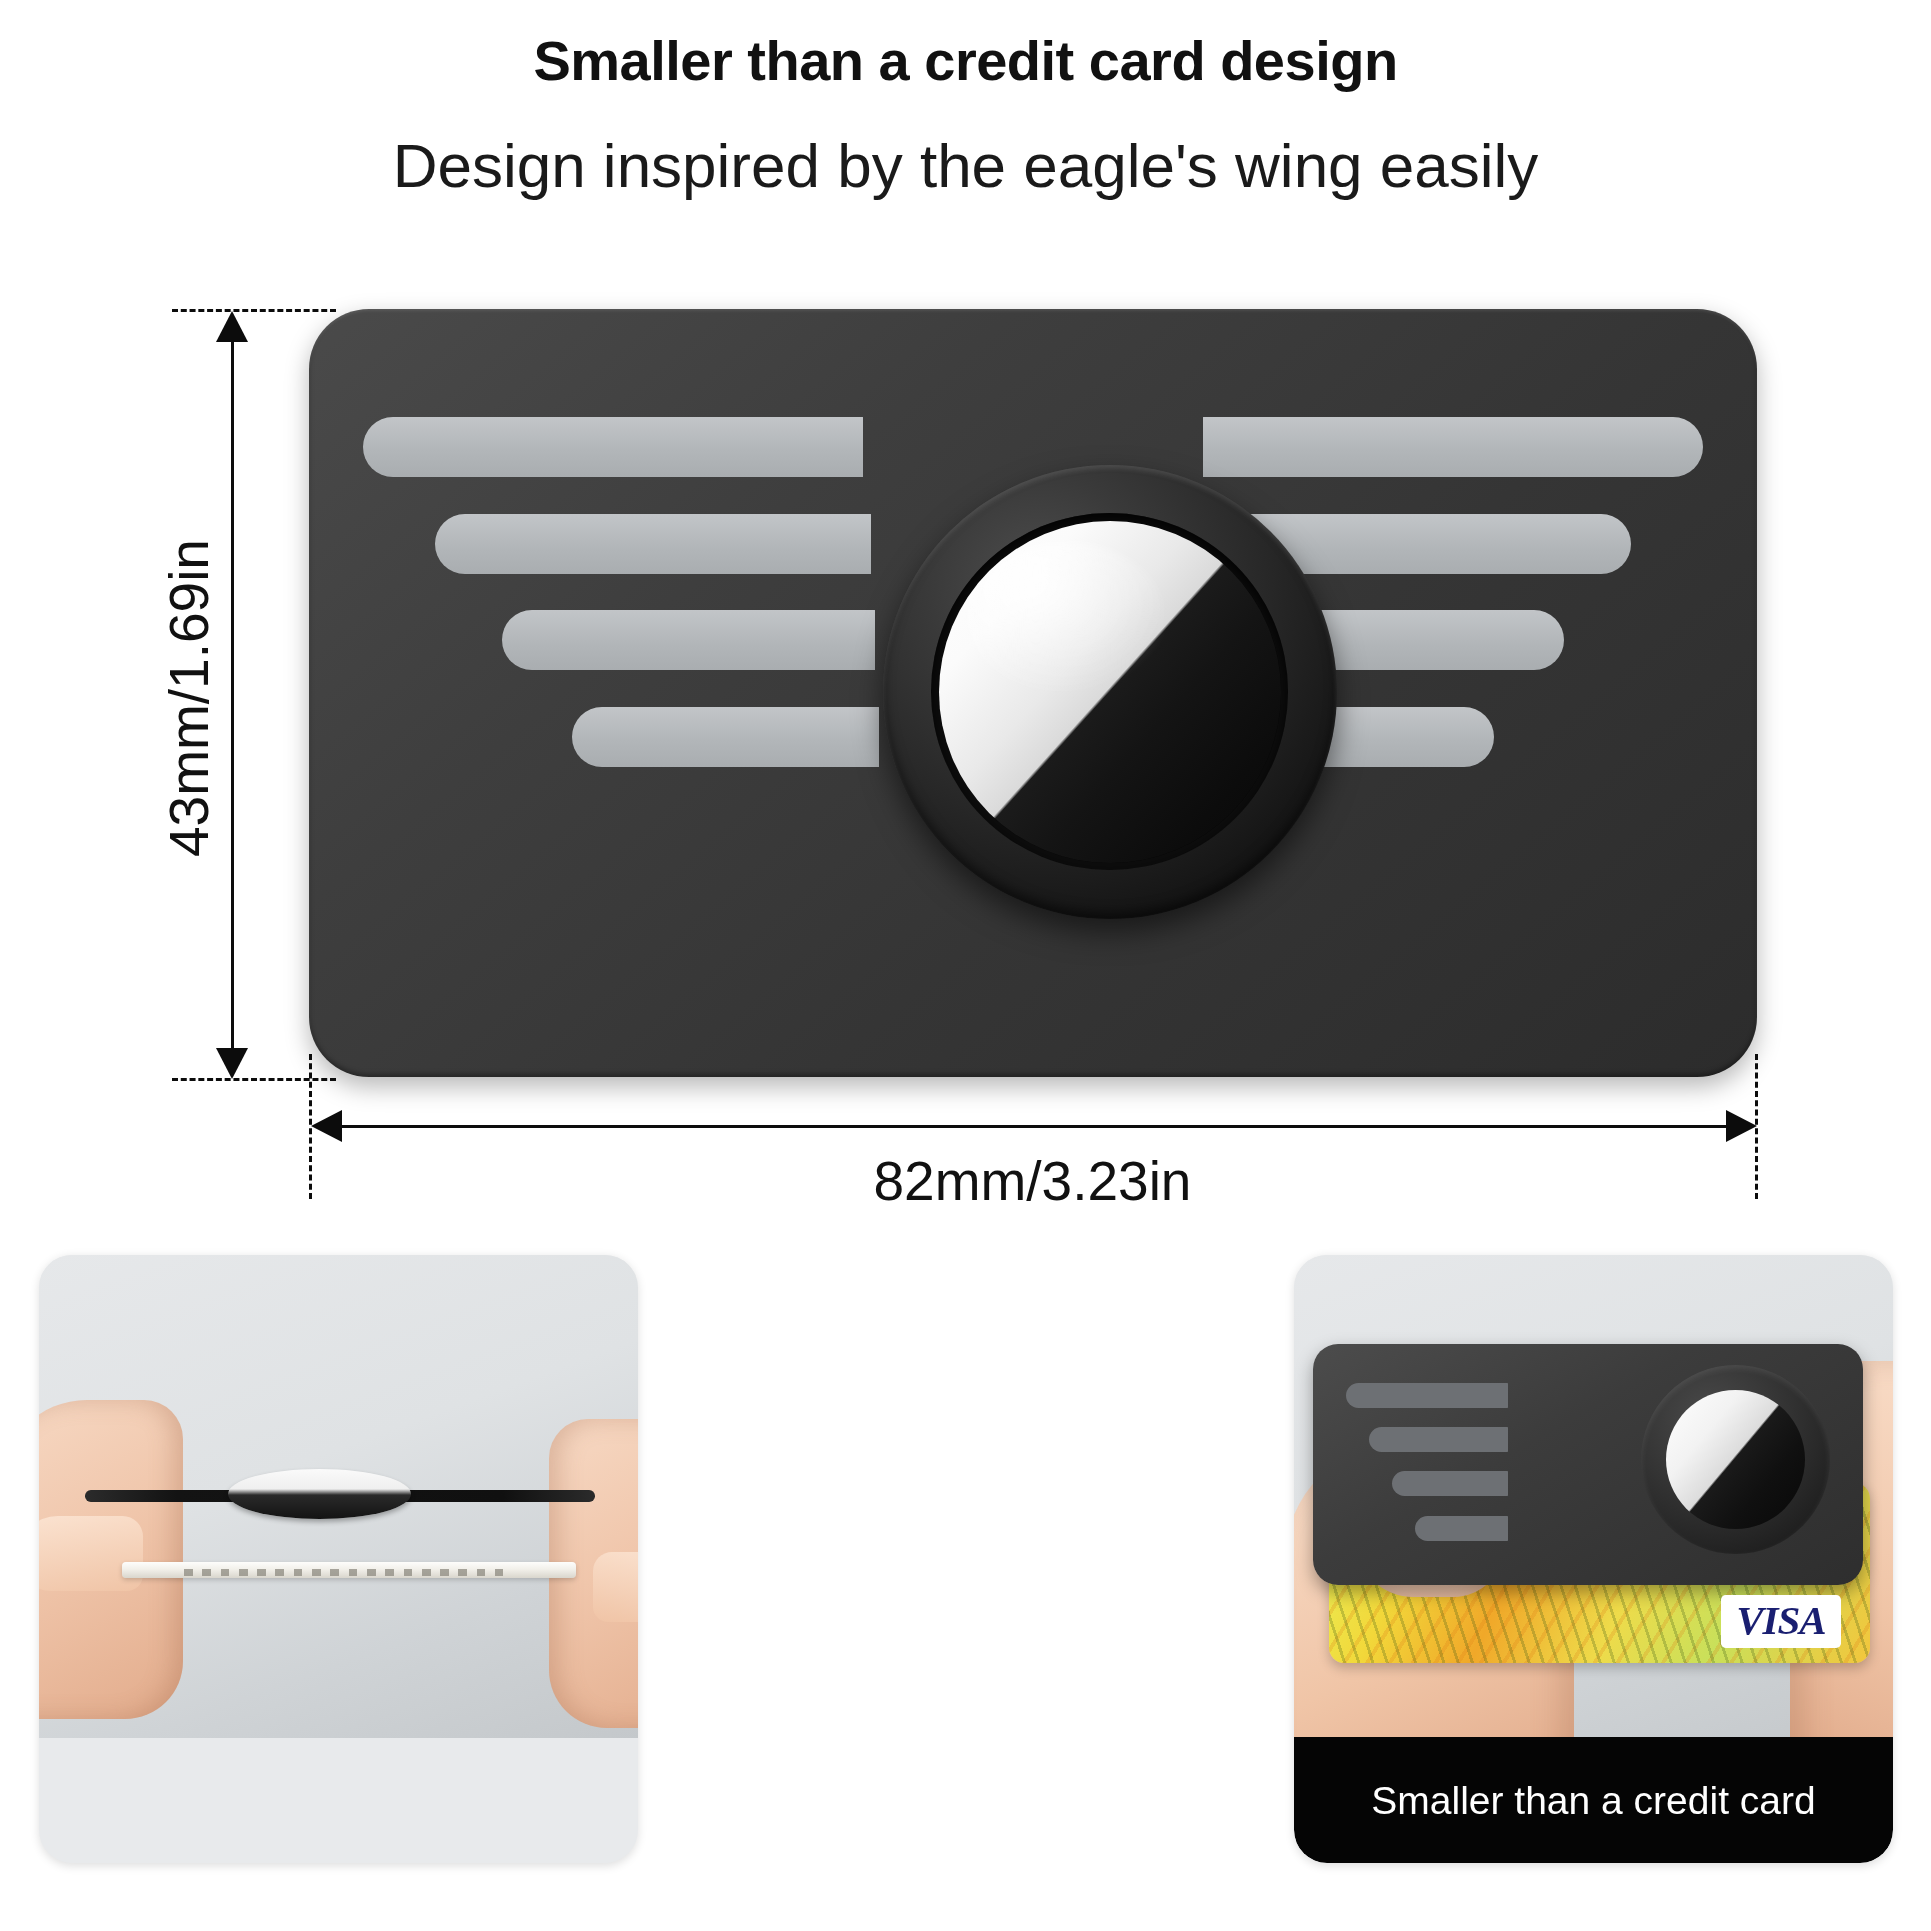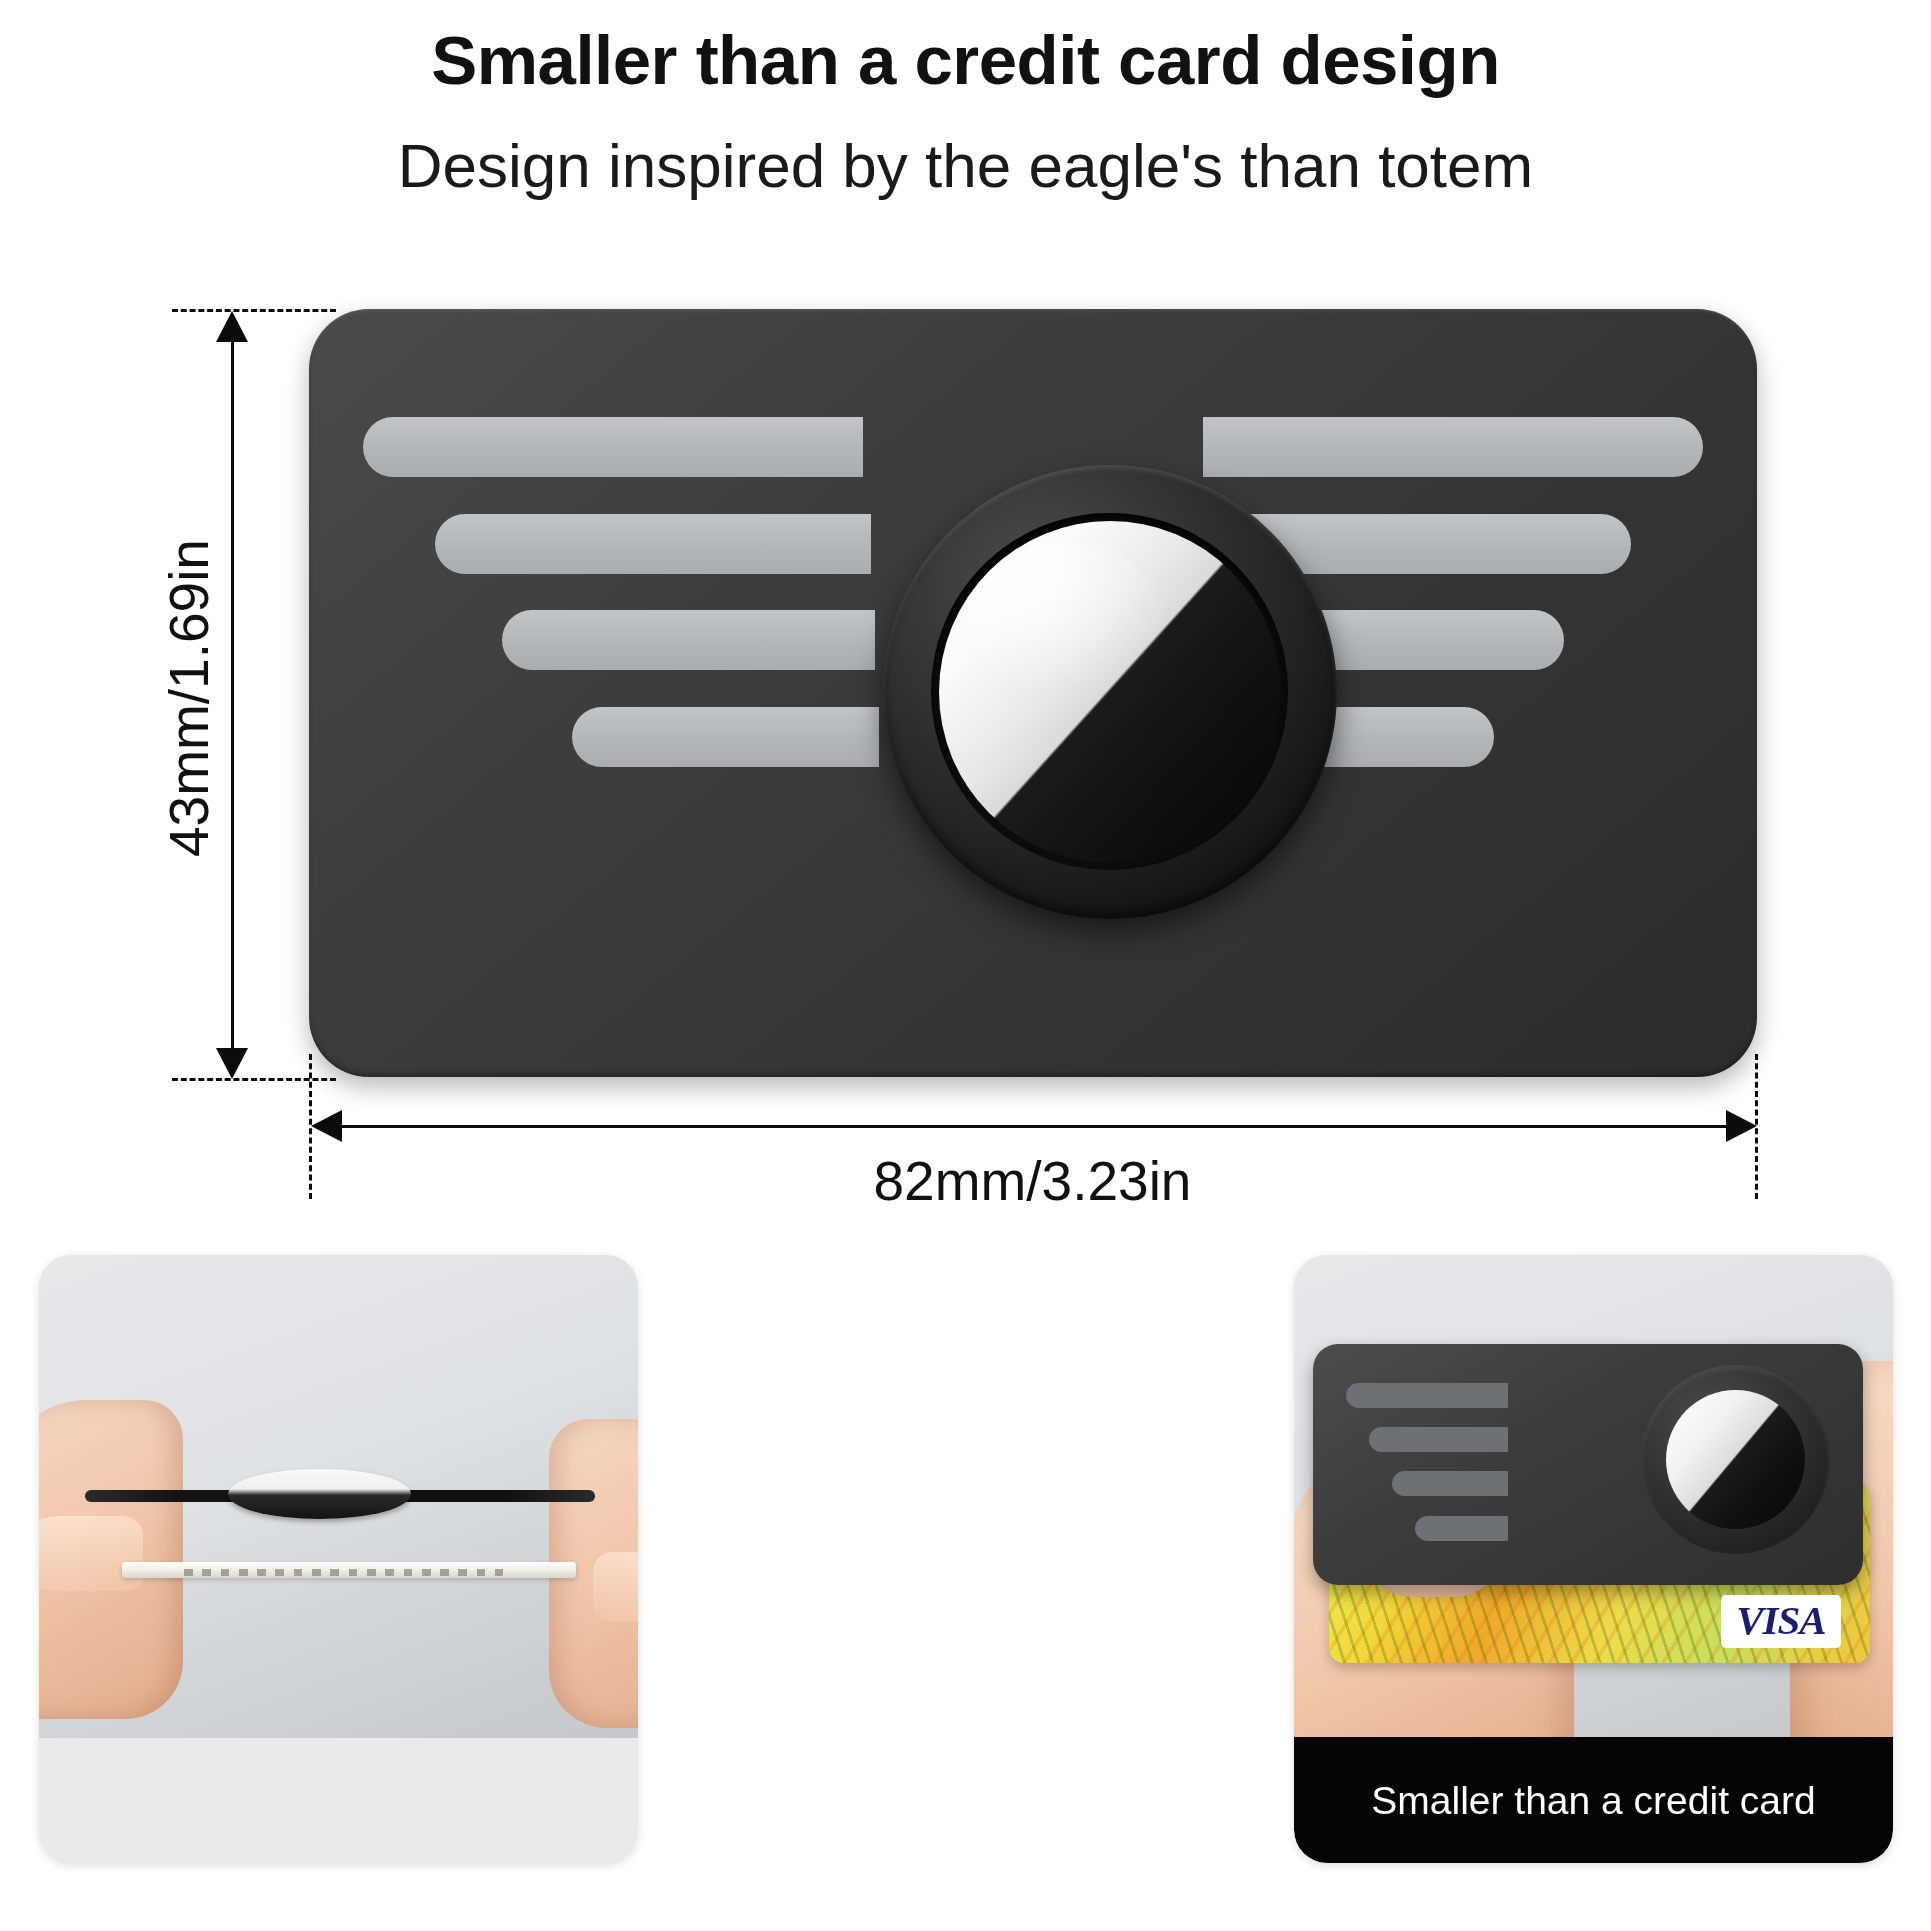"Smaller than a credit card design" .headline { font-size: 69px -> 56px; top: 24px -> 31px }
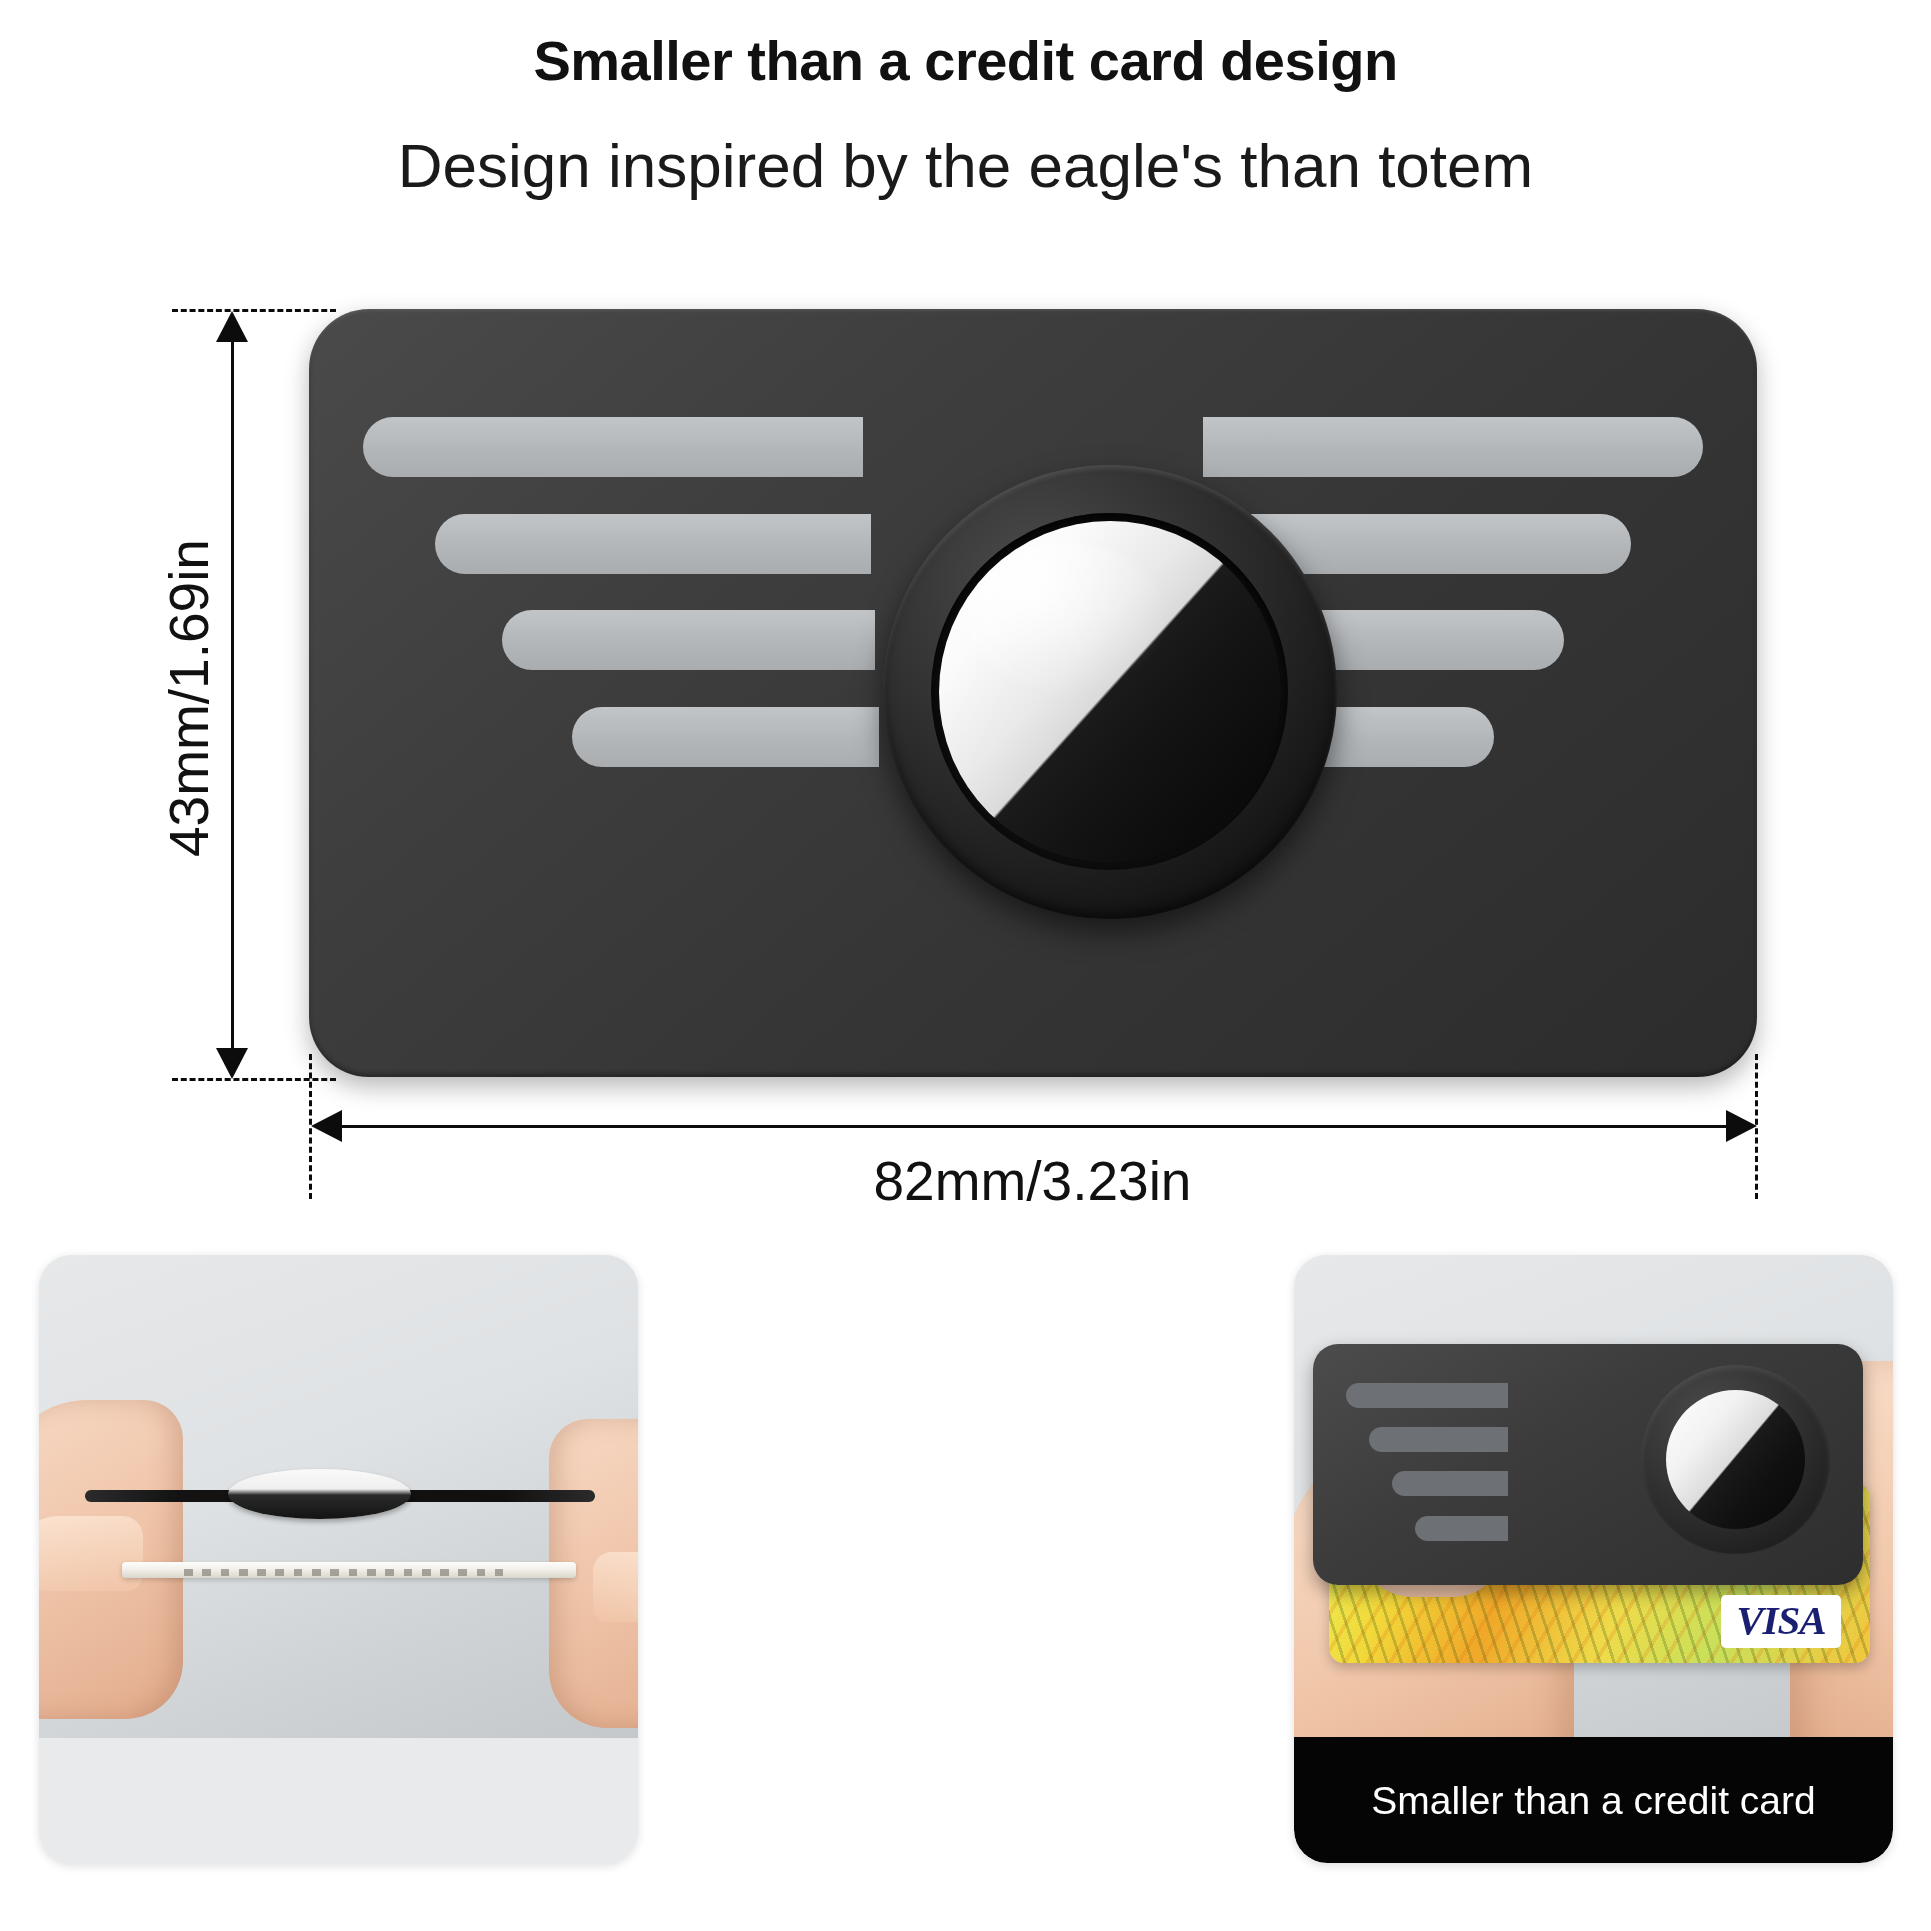"Design inspired by the eagle's" div.subhead { text: than totem -> wing easily }
